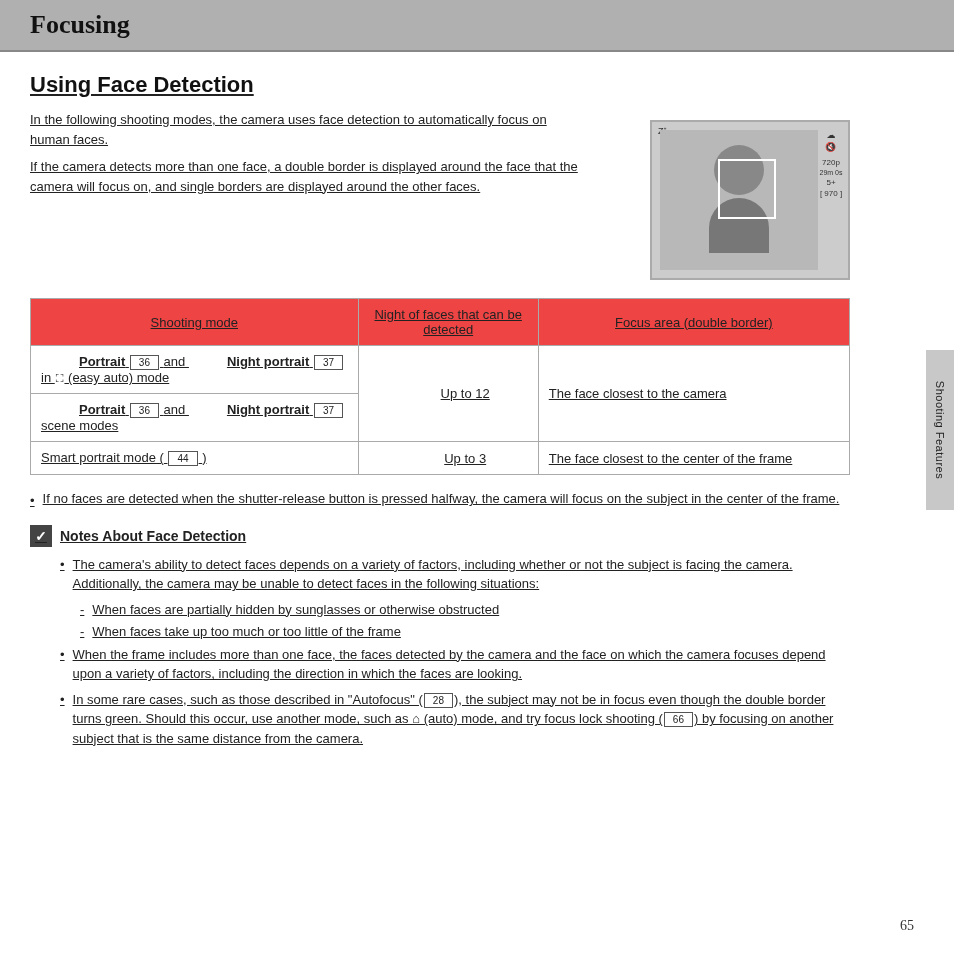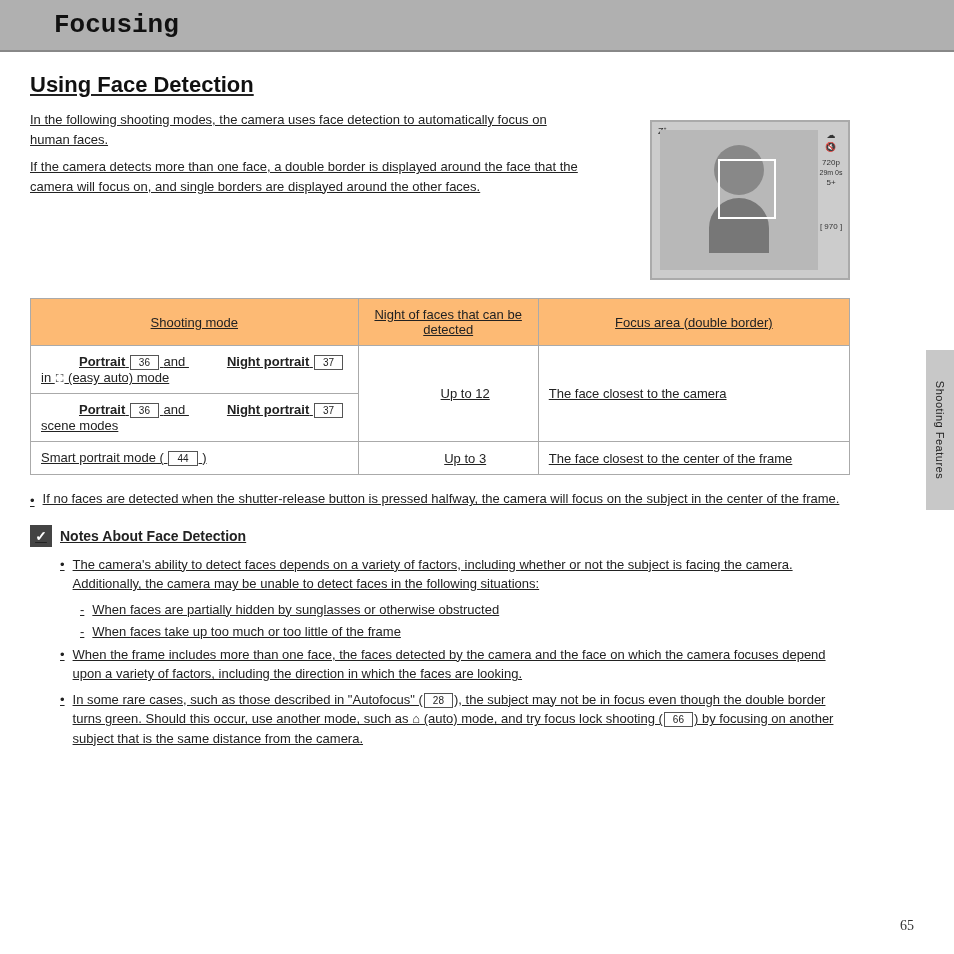"Focusing" .header-bar h1 { font-family: Liberation Mono, monospace -> Liberation Serif, serif; margin-left: 24px -> none }
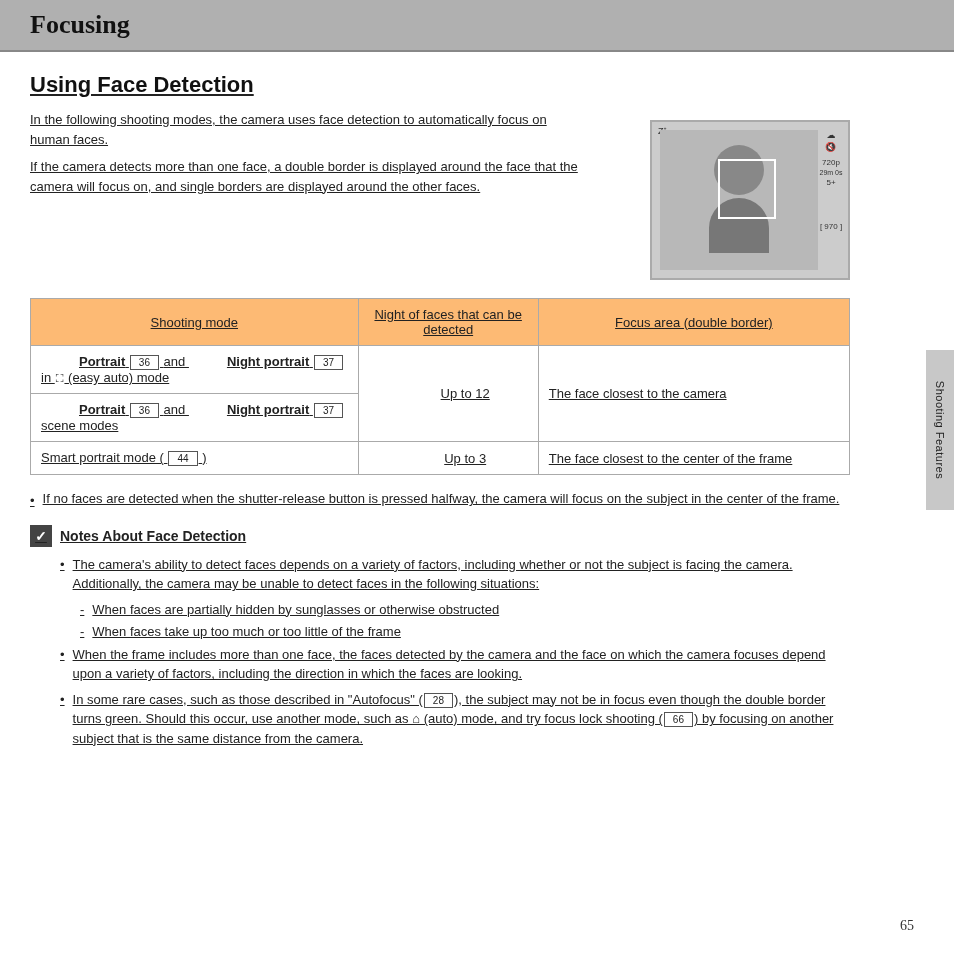"[ 970 ]" span { margin-top: 33px -> none }
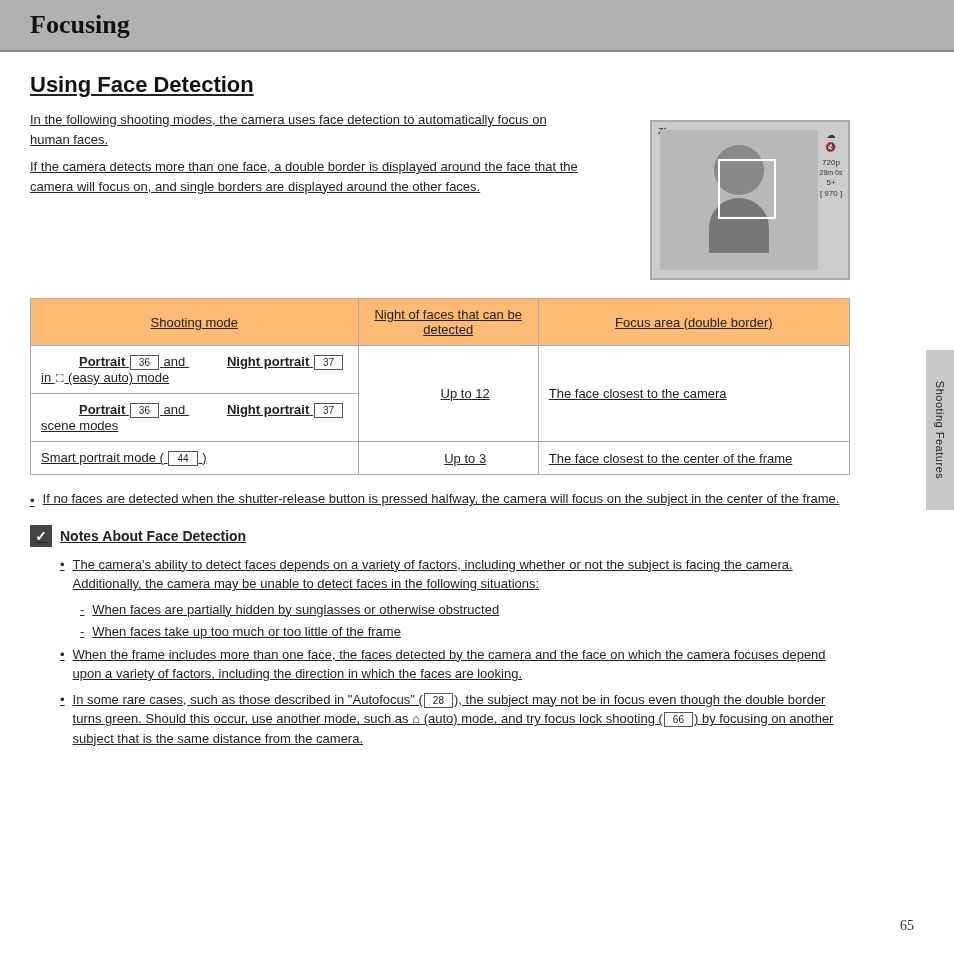"Shooting mode" .detection-table thead th { background: #fdba74 -> #ef4444 }
